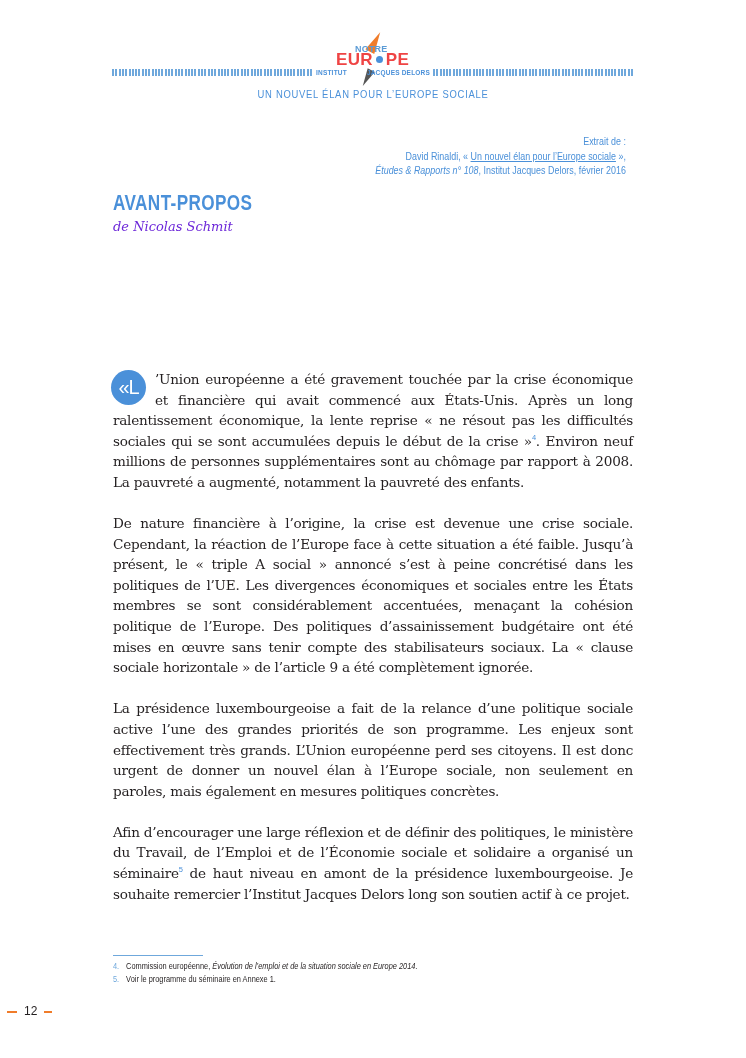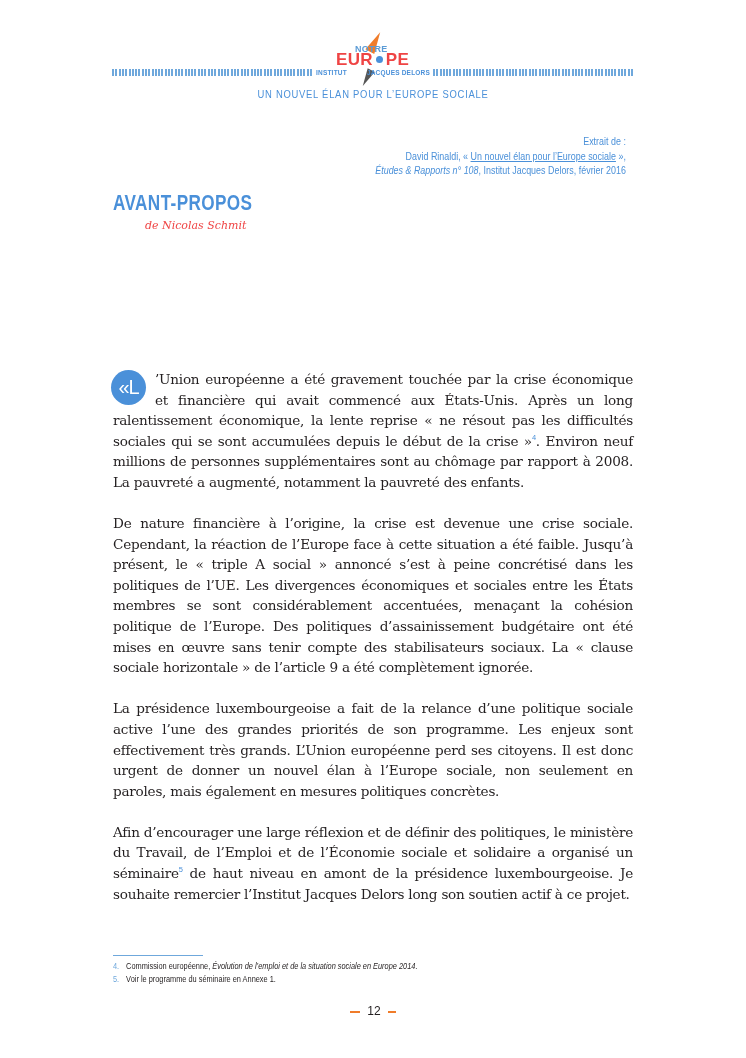"de Nicolas Schmit" .author { color: #ef4444 -> #6d28d9; font-size: 11px -> 13px; margin-left: 32px -> none }
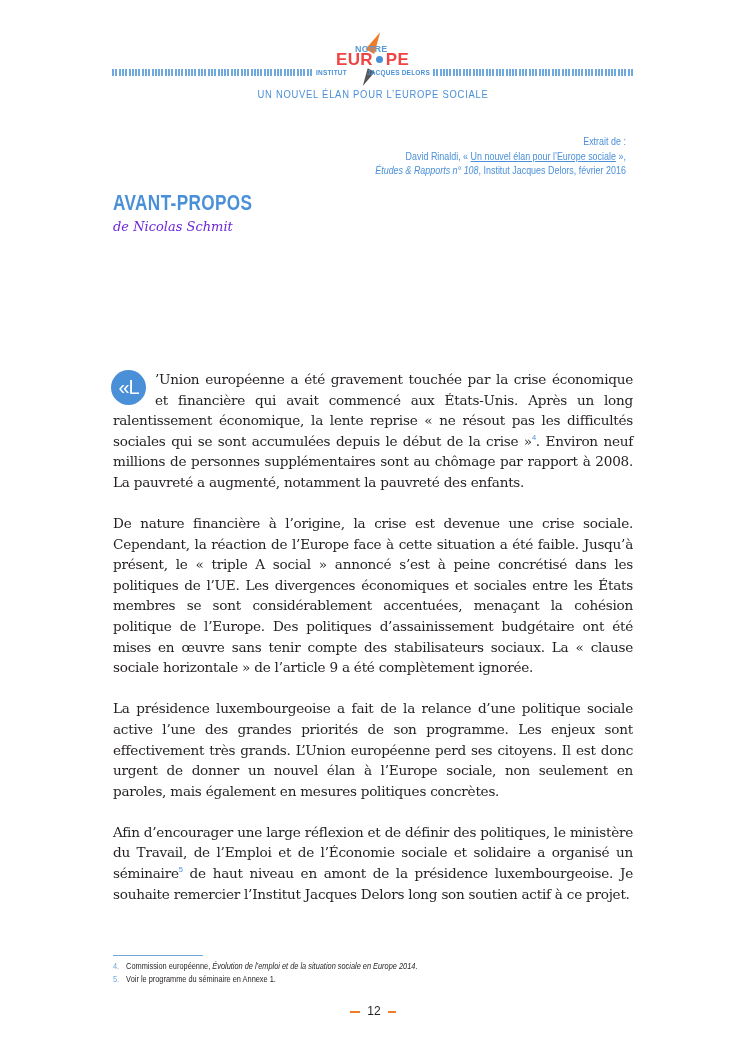"12" .pagenum { text-align: center -> left }
